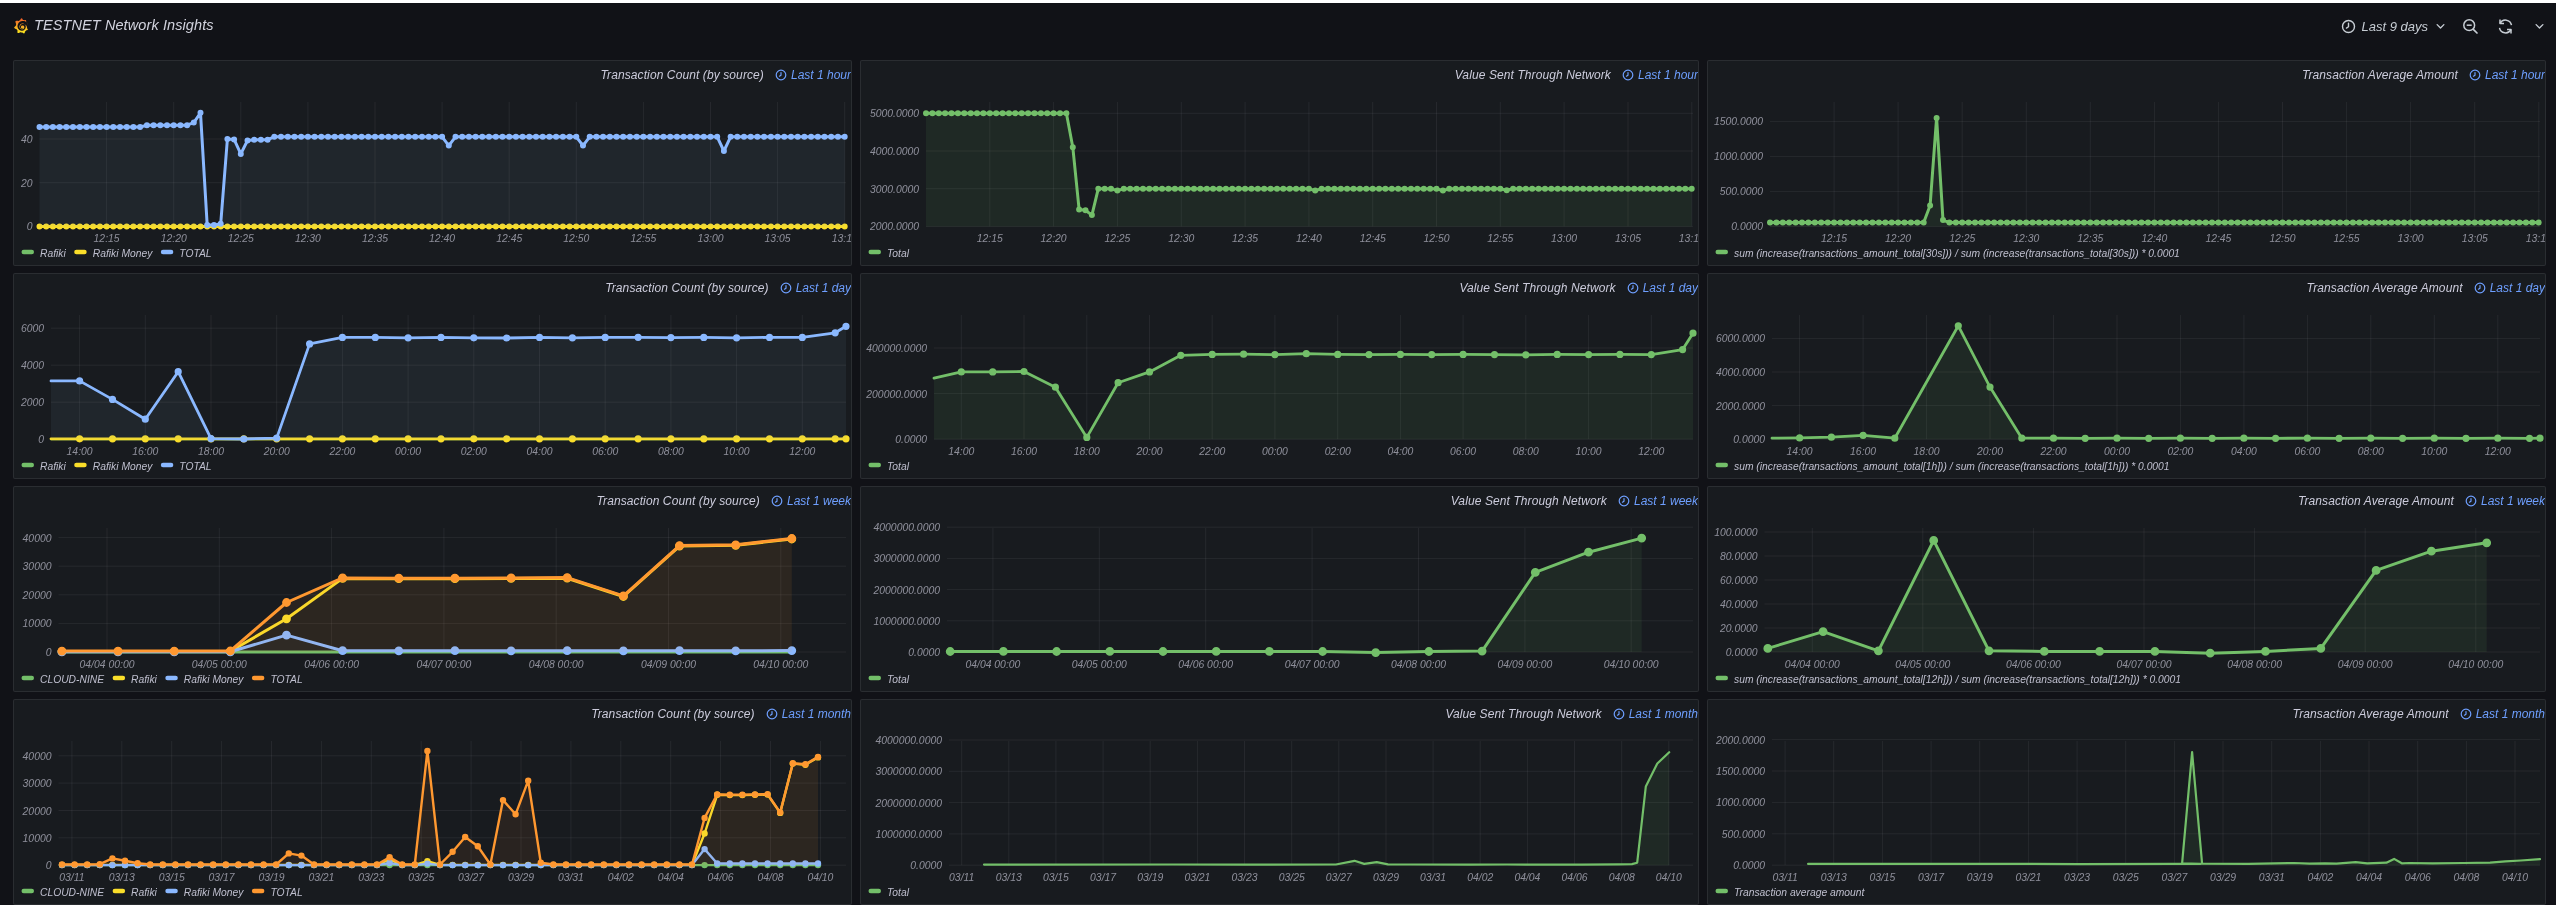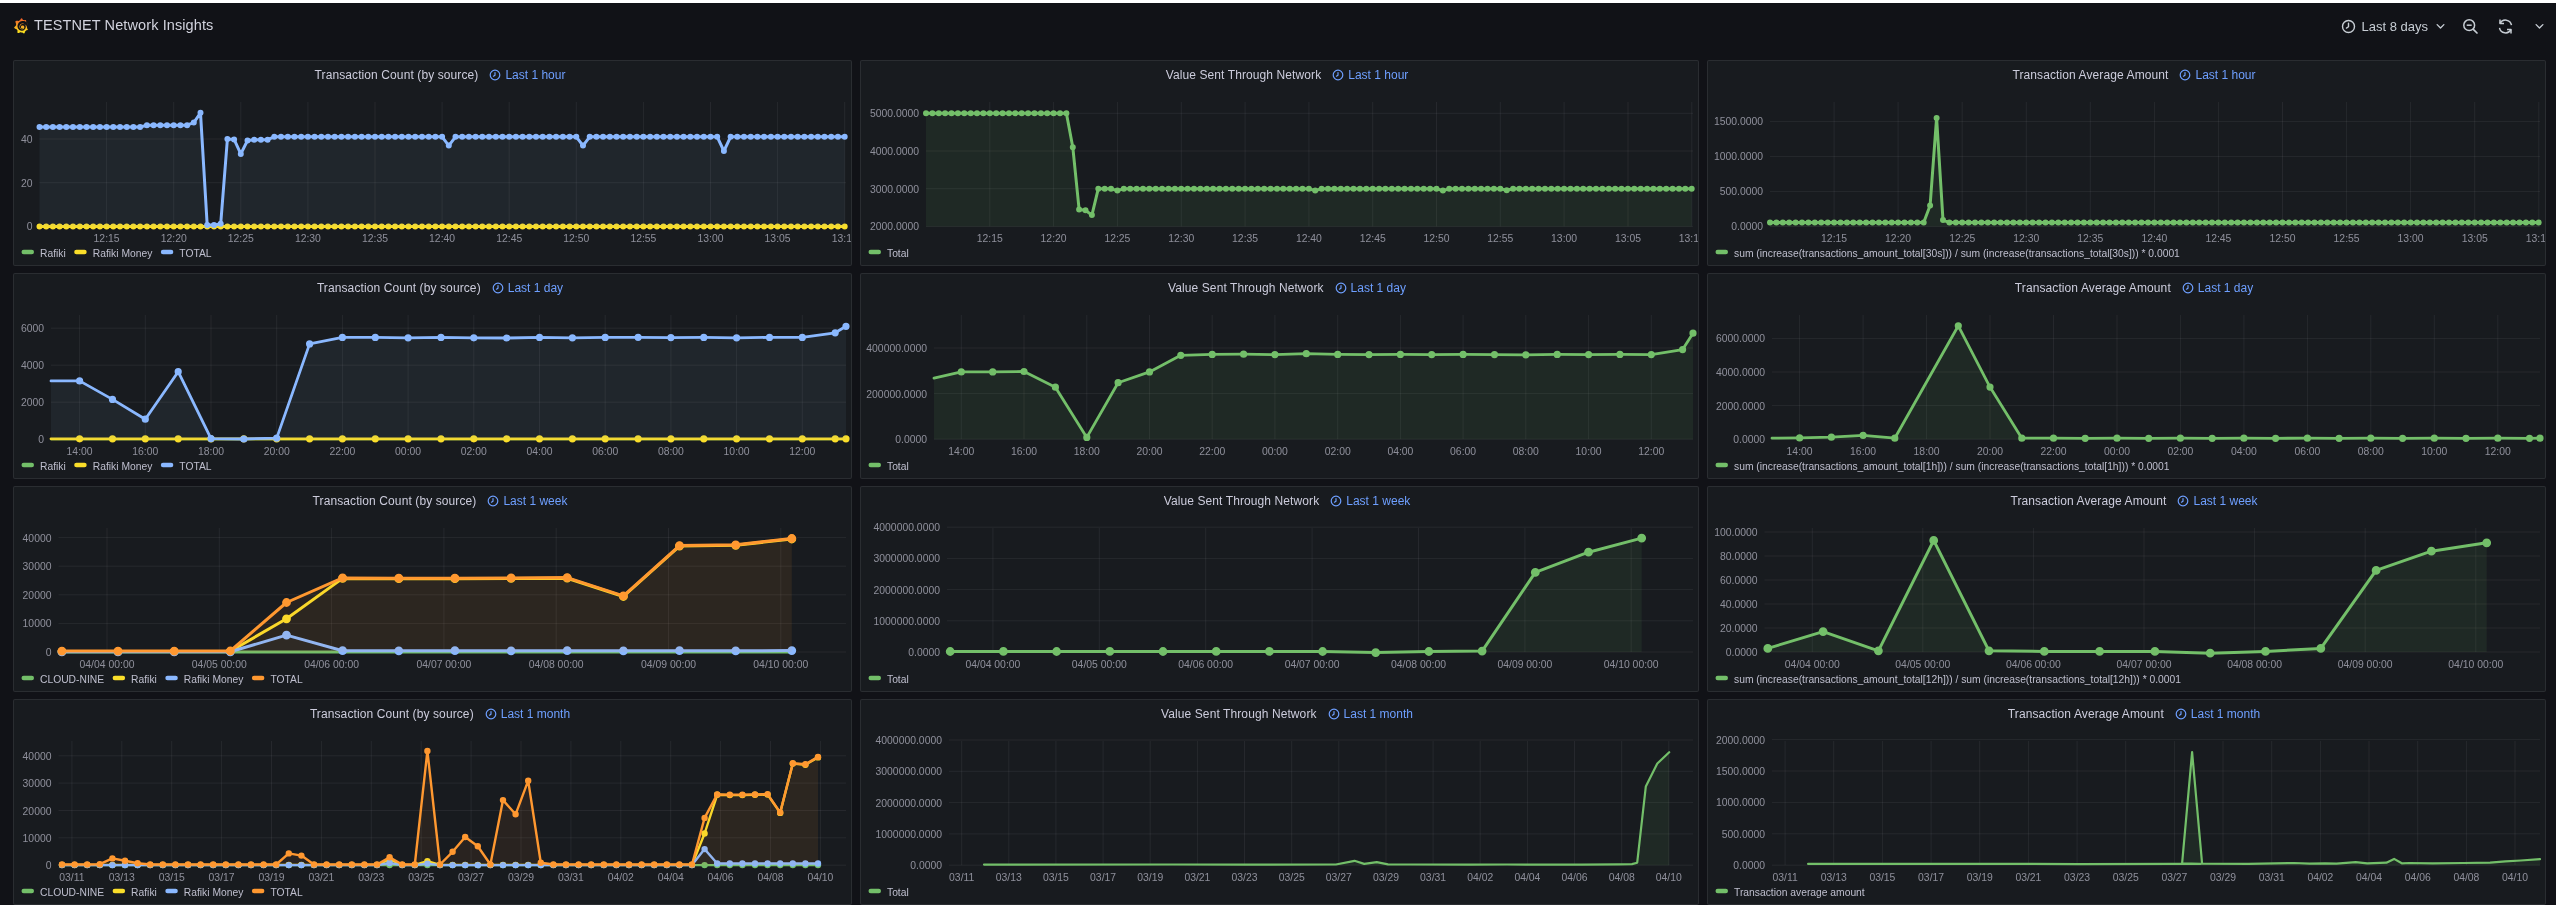"TESTNET Network Insights" .stage { font-style: none -> italic }
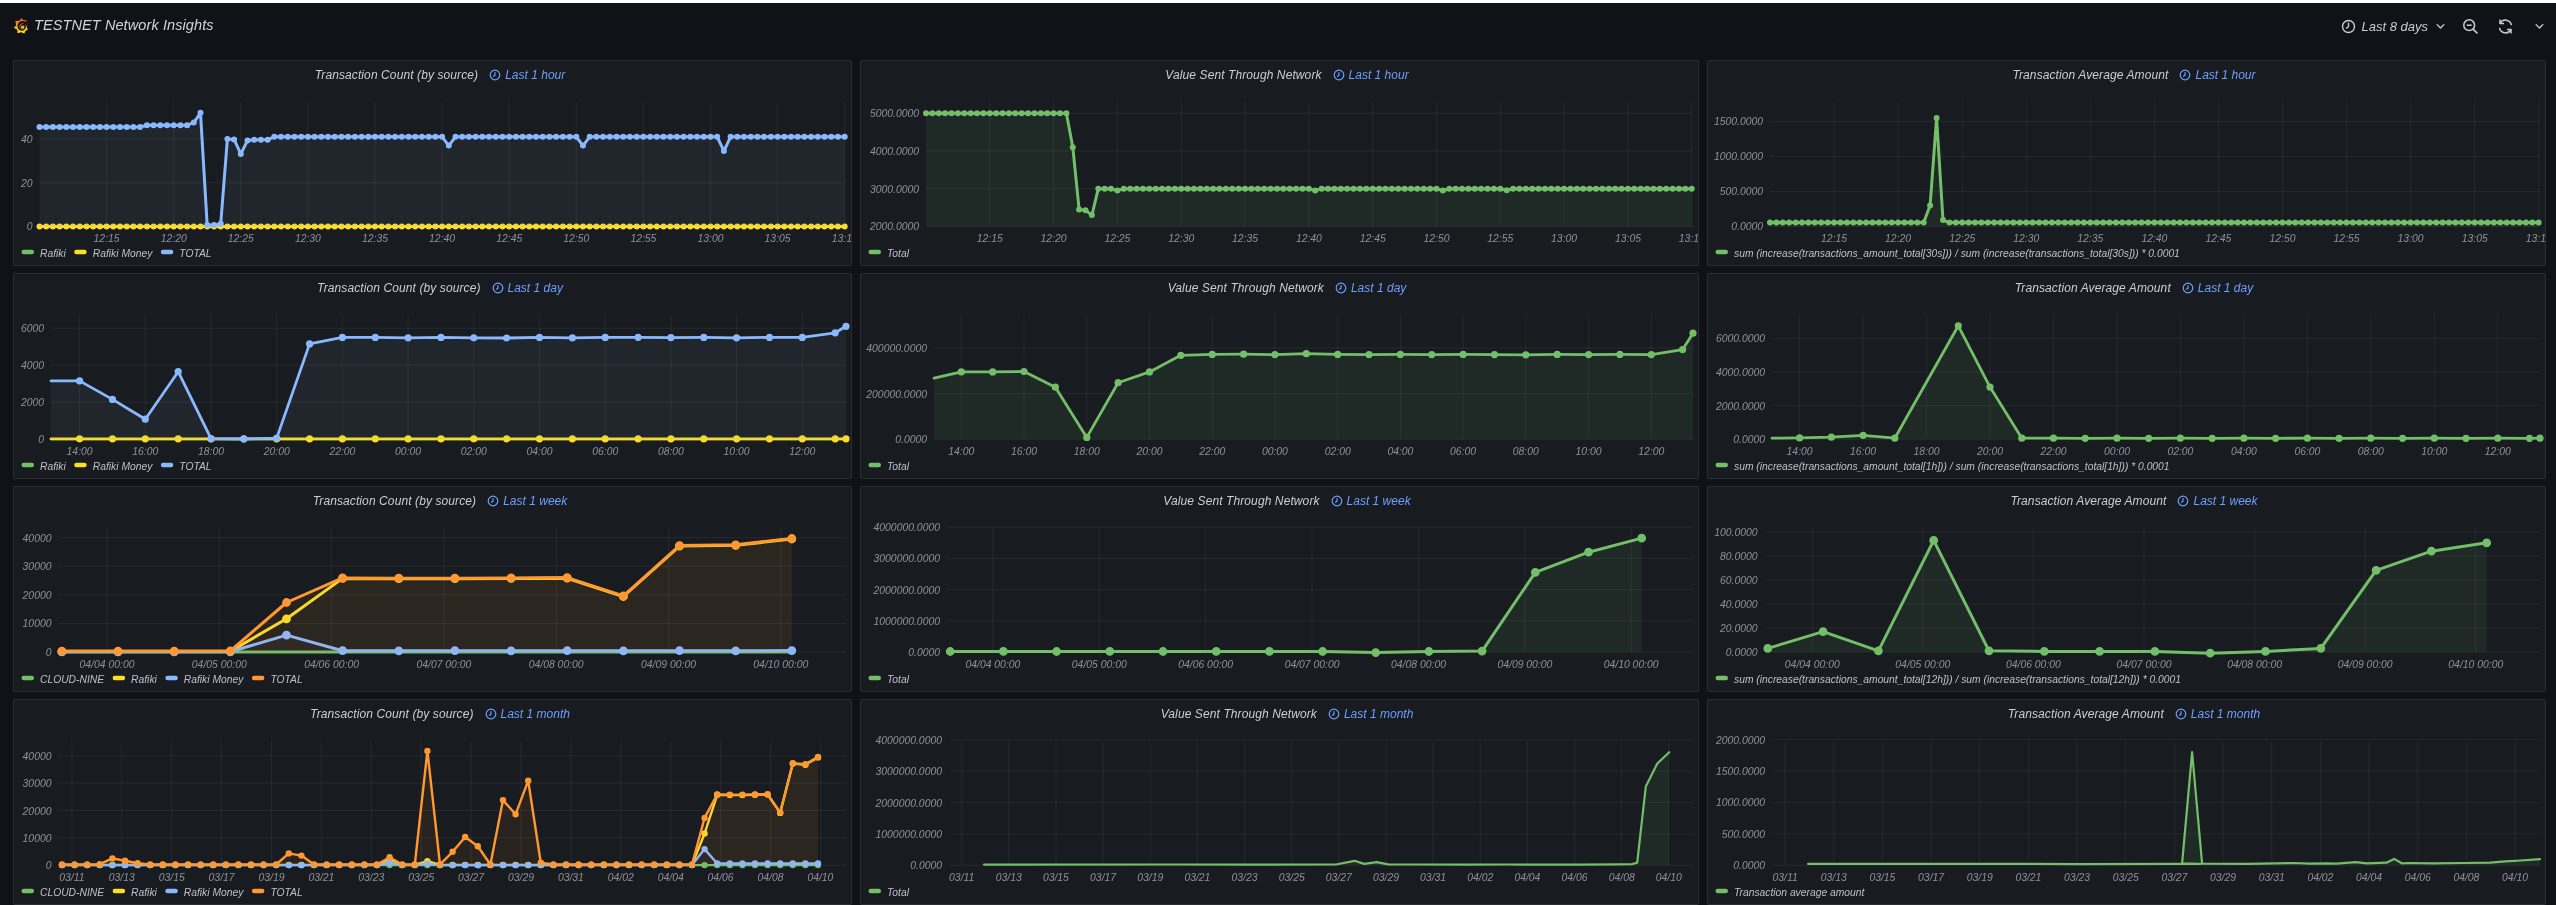"Last 8 days" span.ttext { text: 8 -> 9 }
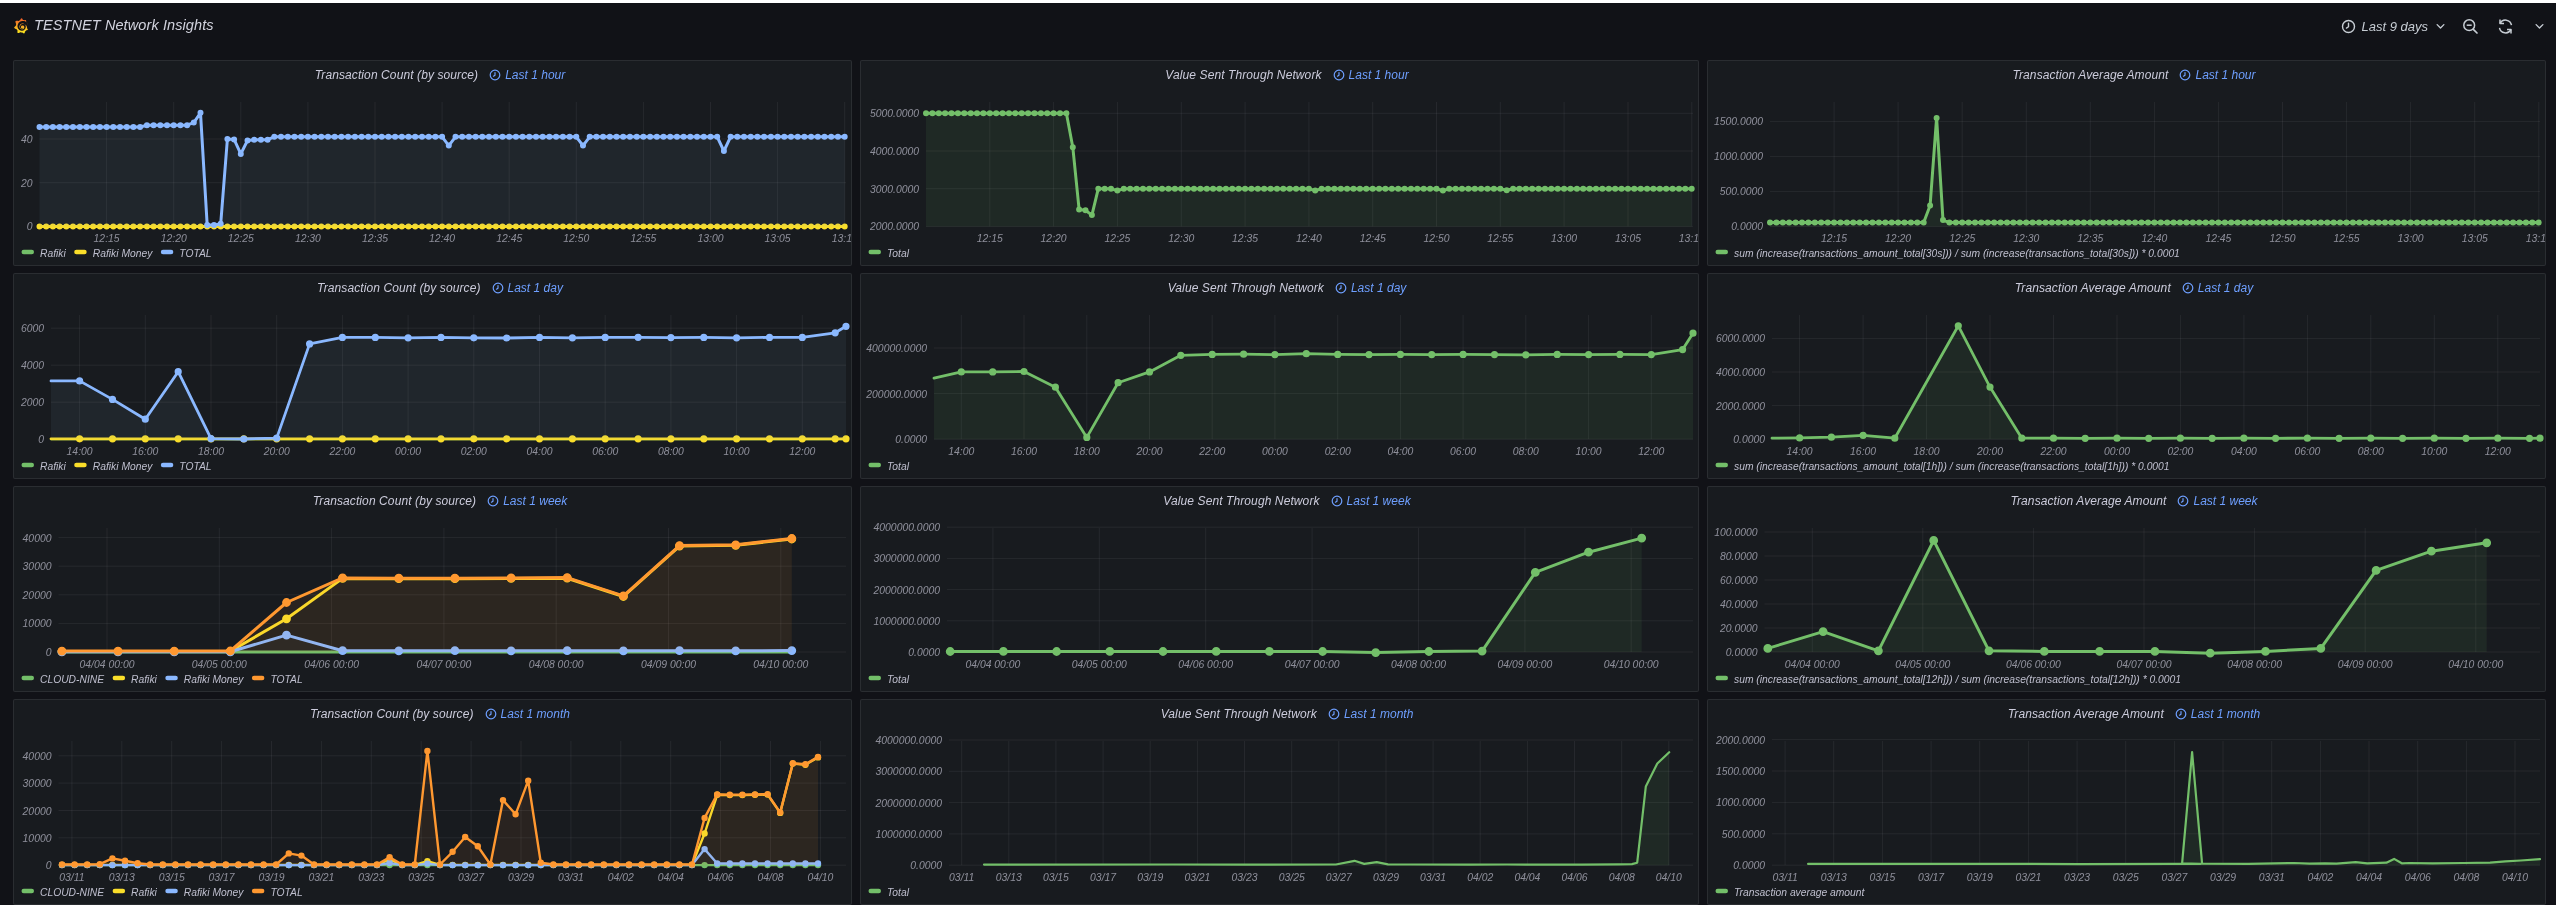"Transaction Count (by source)" .ptitle { justify-content: center -> flex-end }
